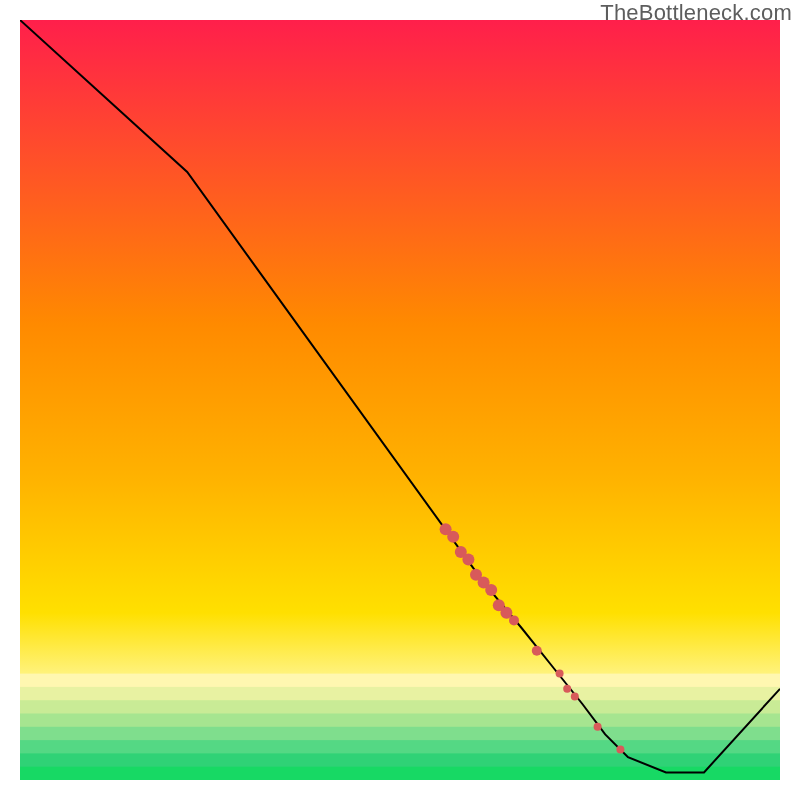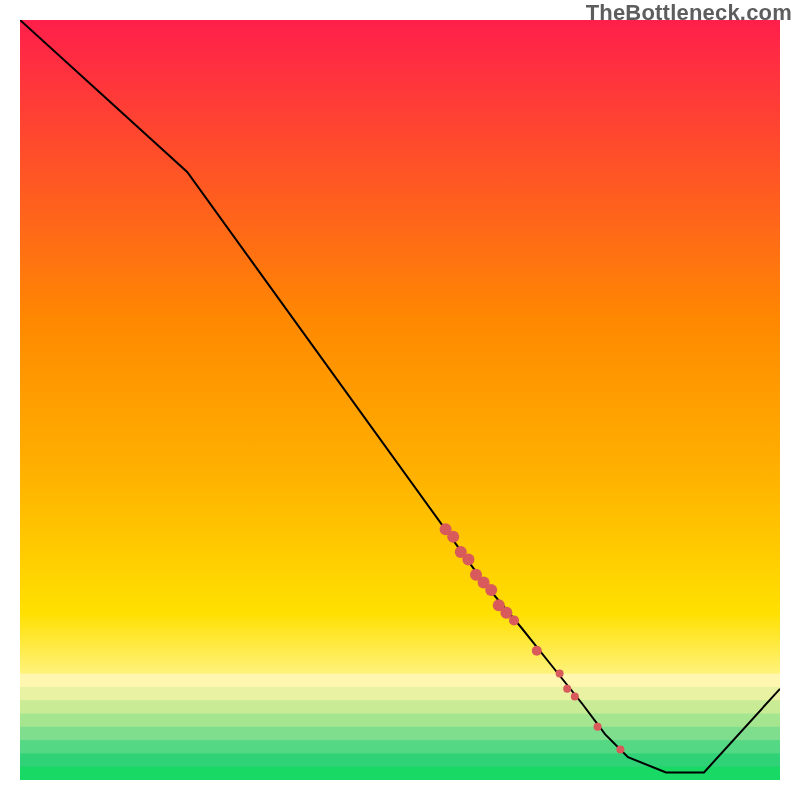"TheBottleneck.com" .watermark { font-weight: 700 -> 400 }
